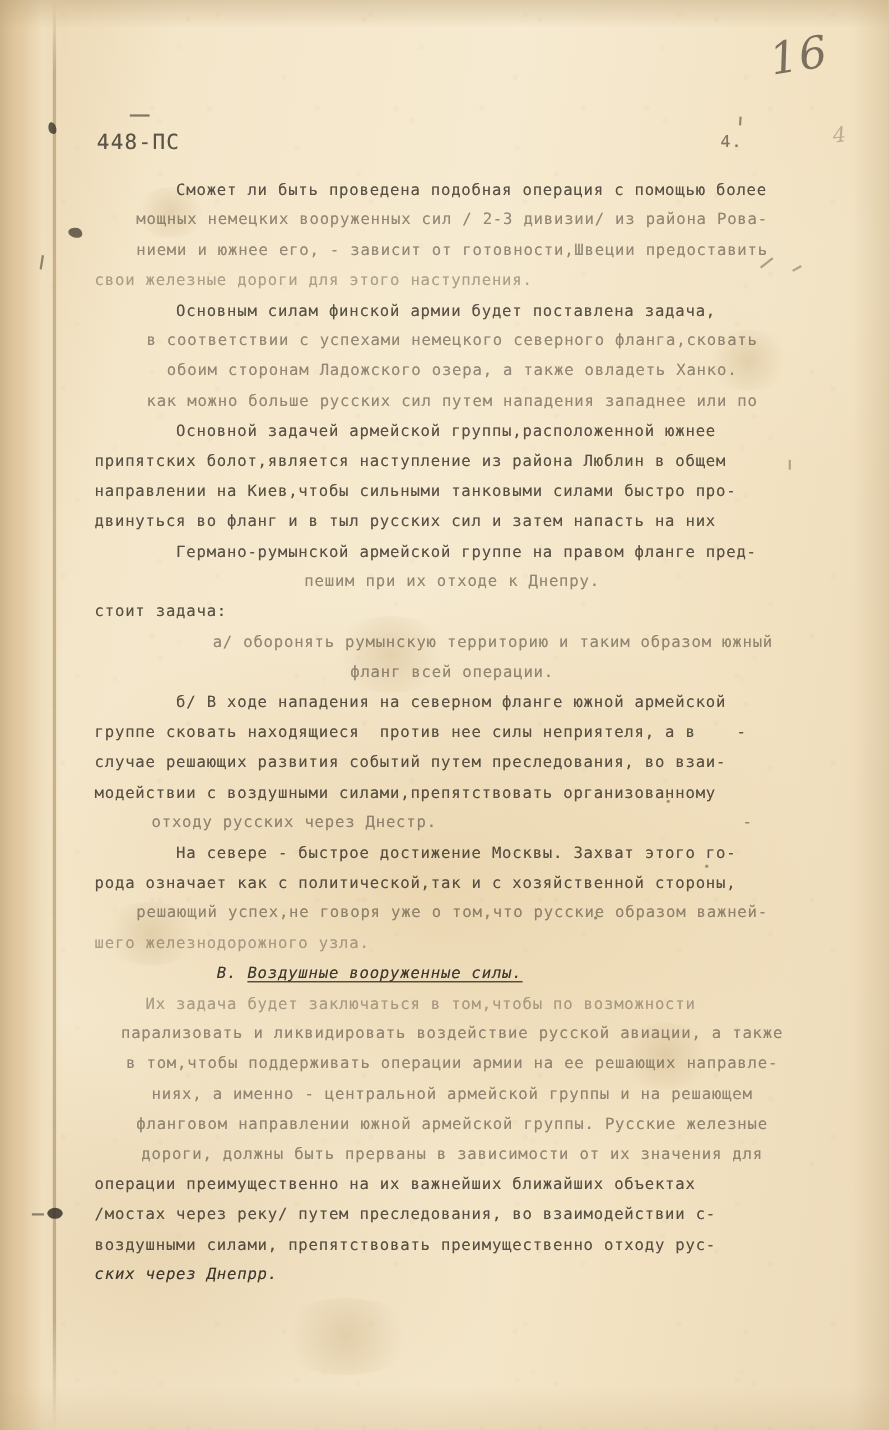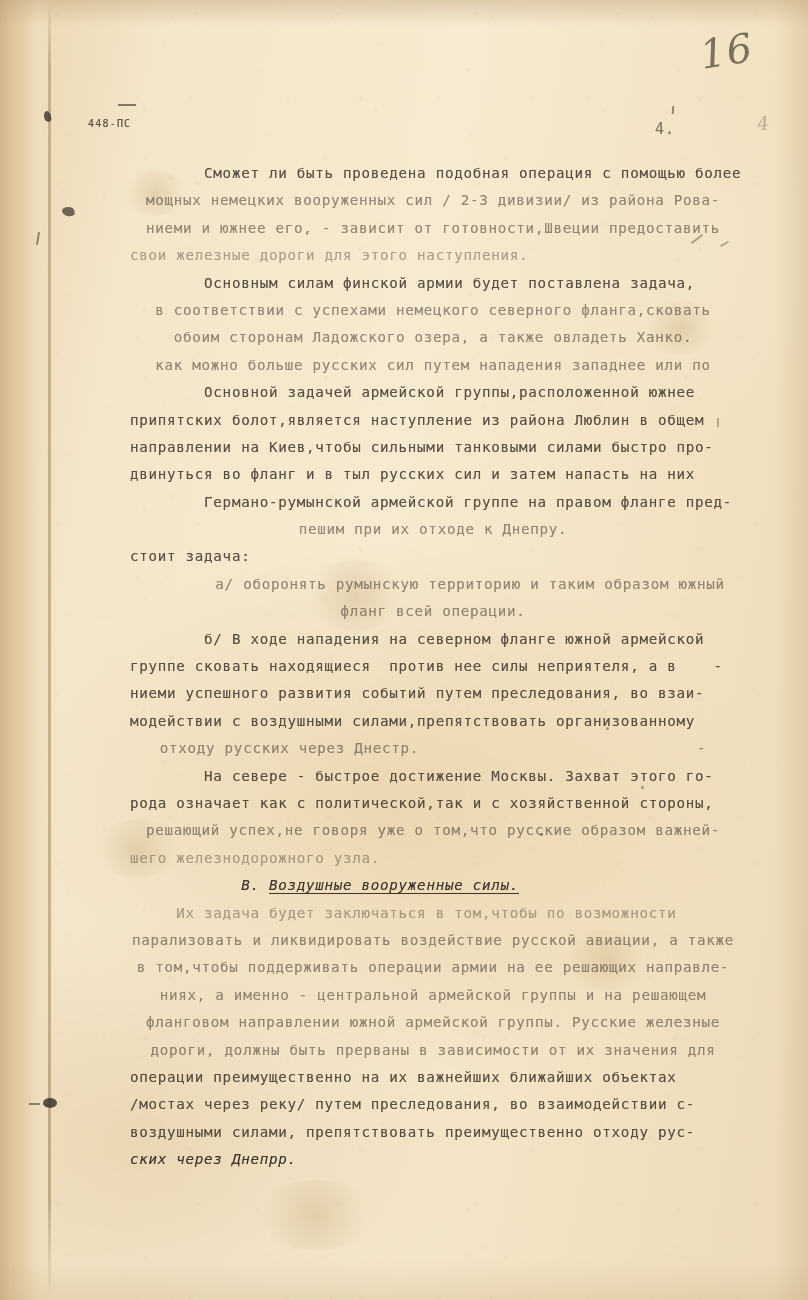"448-ПС" #doc-number { font-size: 10px -> 19px }
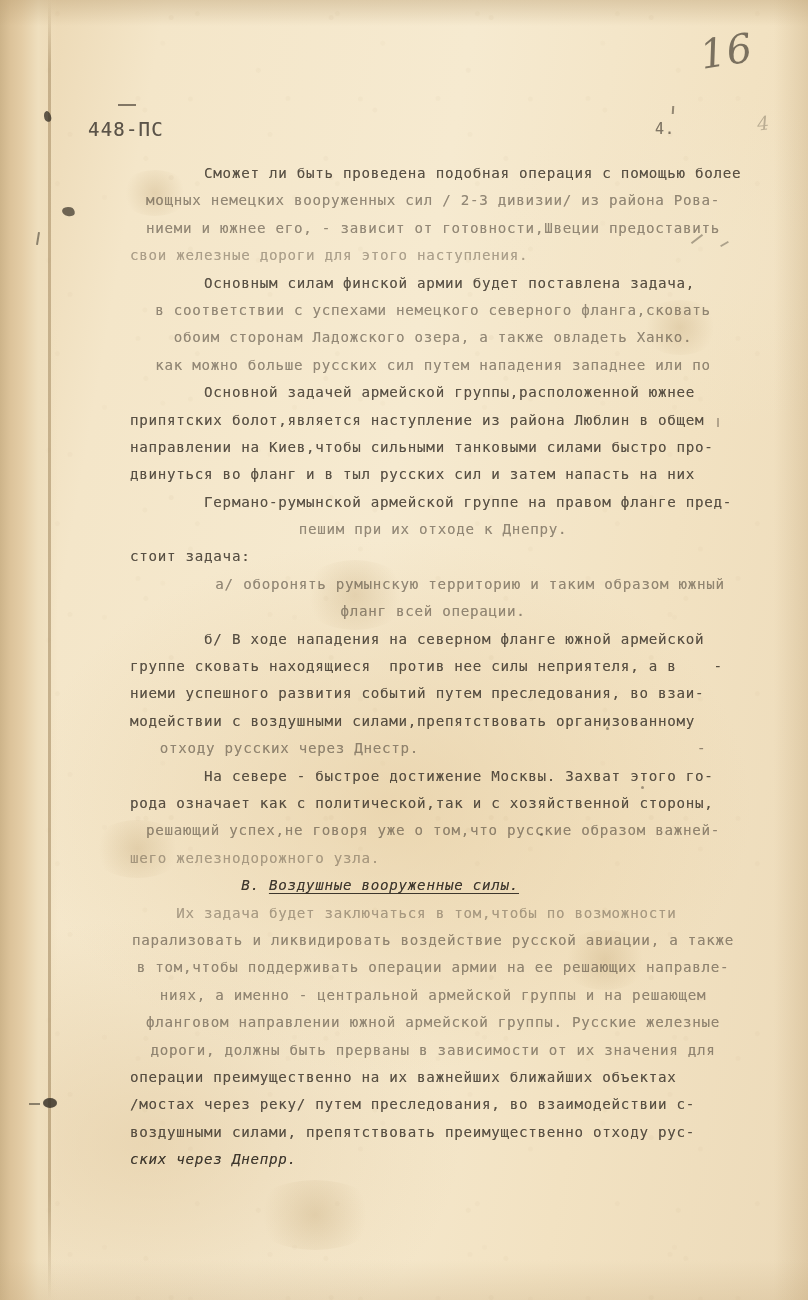"Сможет ли быть проведена подобная" .line { margin-left: 44px -> none }
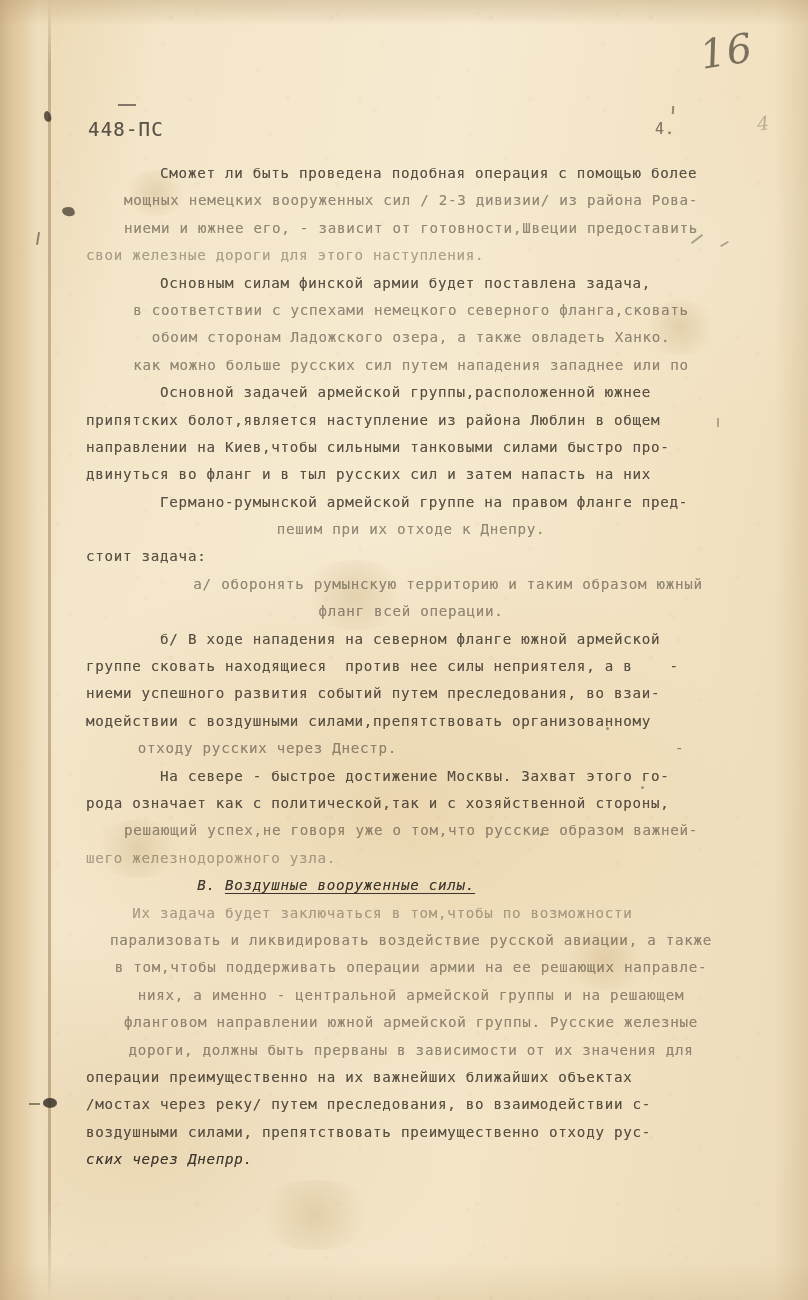"ниеми успешного развития событий путем" span.line { text: ниеми успешного -> случае решающих }
